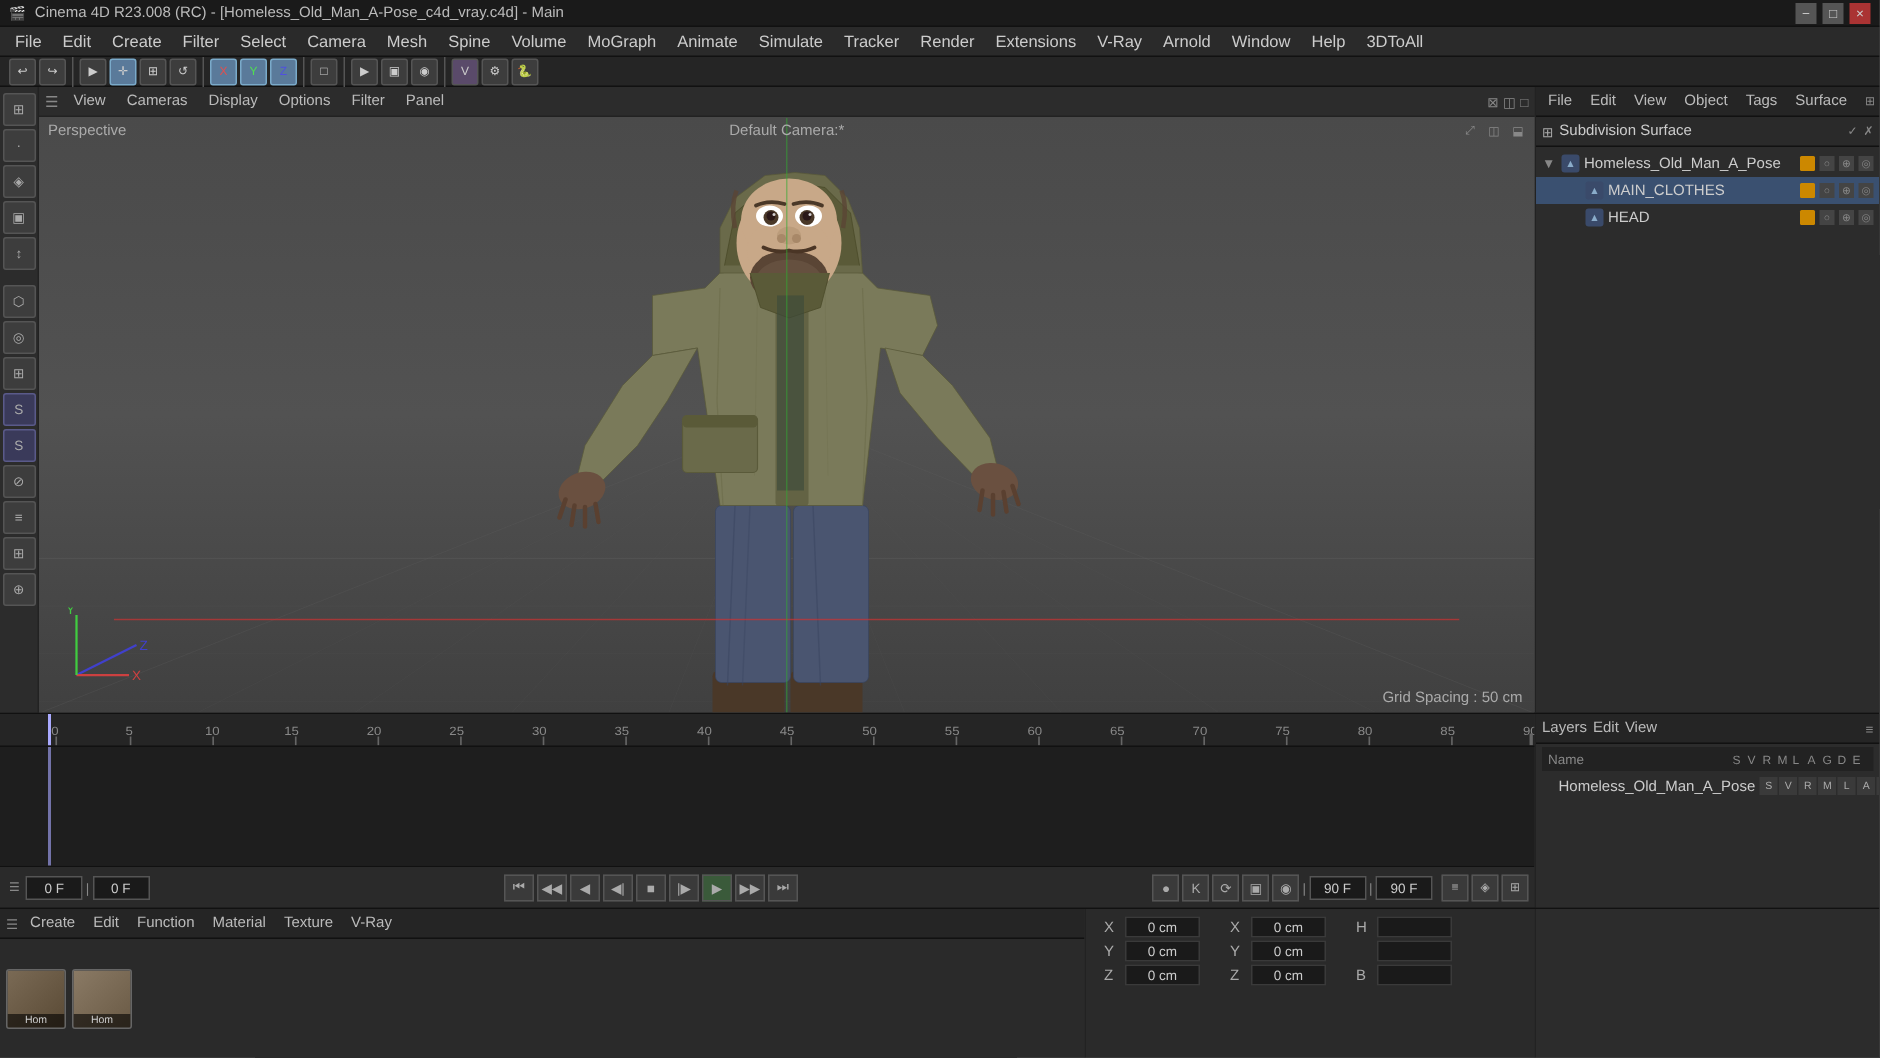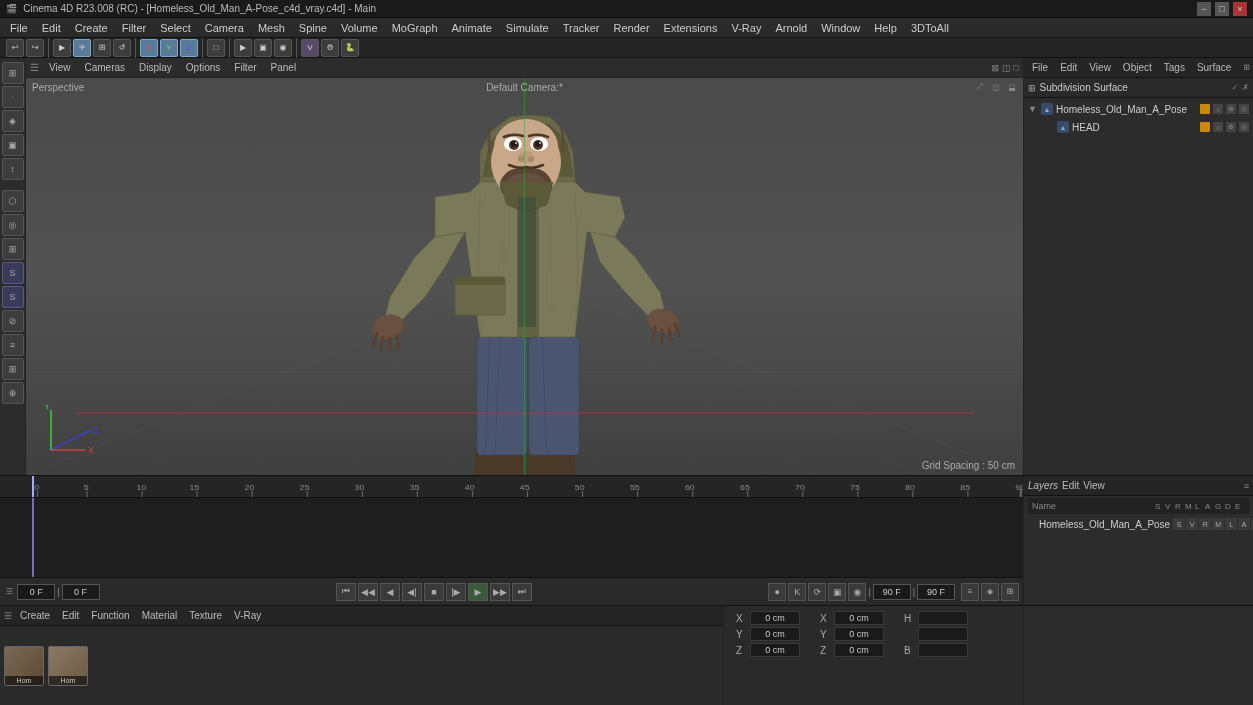"MAIN_CLOTHES" div.obj-item { html: none -> <div> <span> </span> <div> <span>▲</span> </div> <span>MAIN_CLOTHES</span> <div></div> <span>○</span> <span>⊕</span> <span>◎</span> </div> }
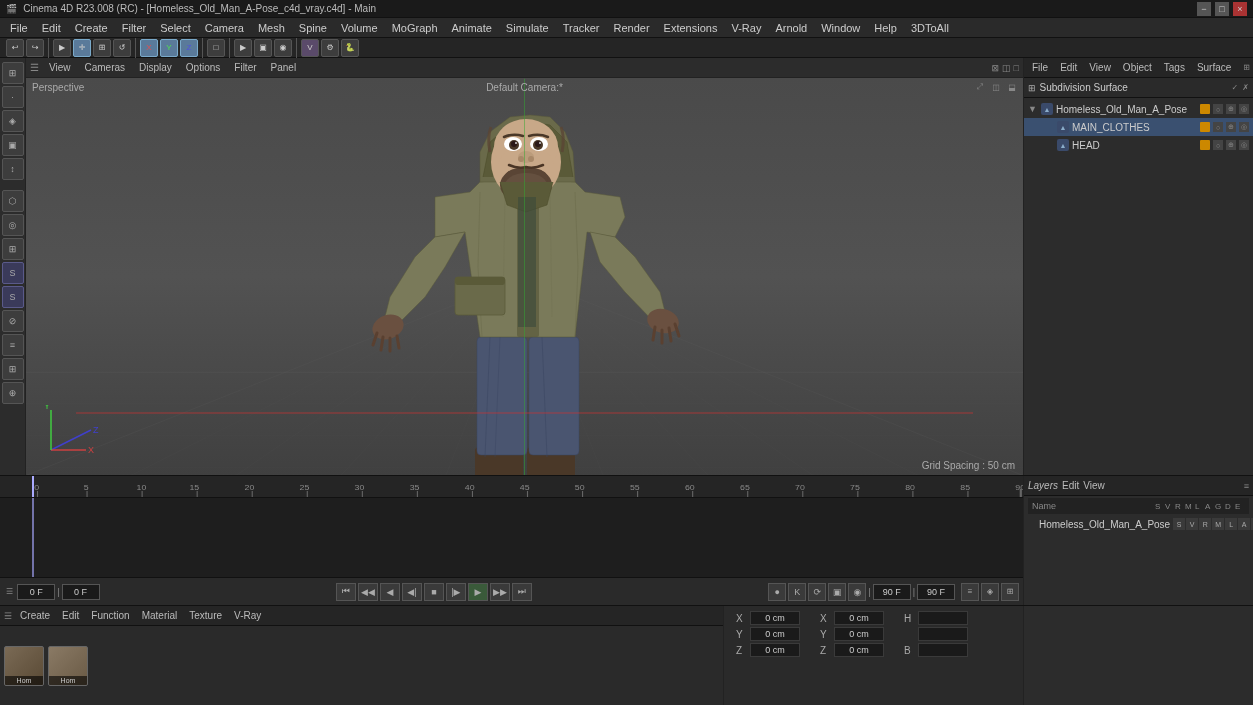"Layers" span.br-menu { font-style: italic -> none }
